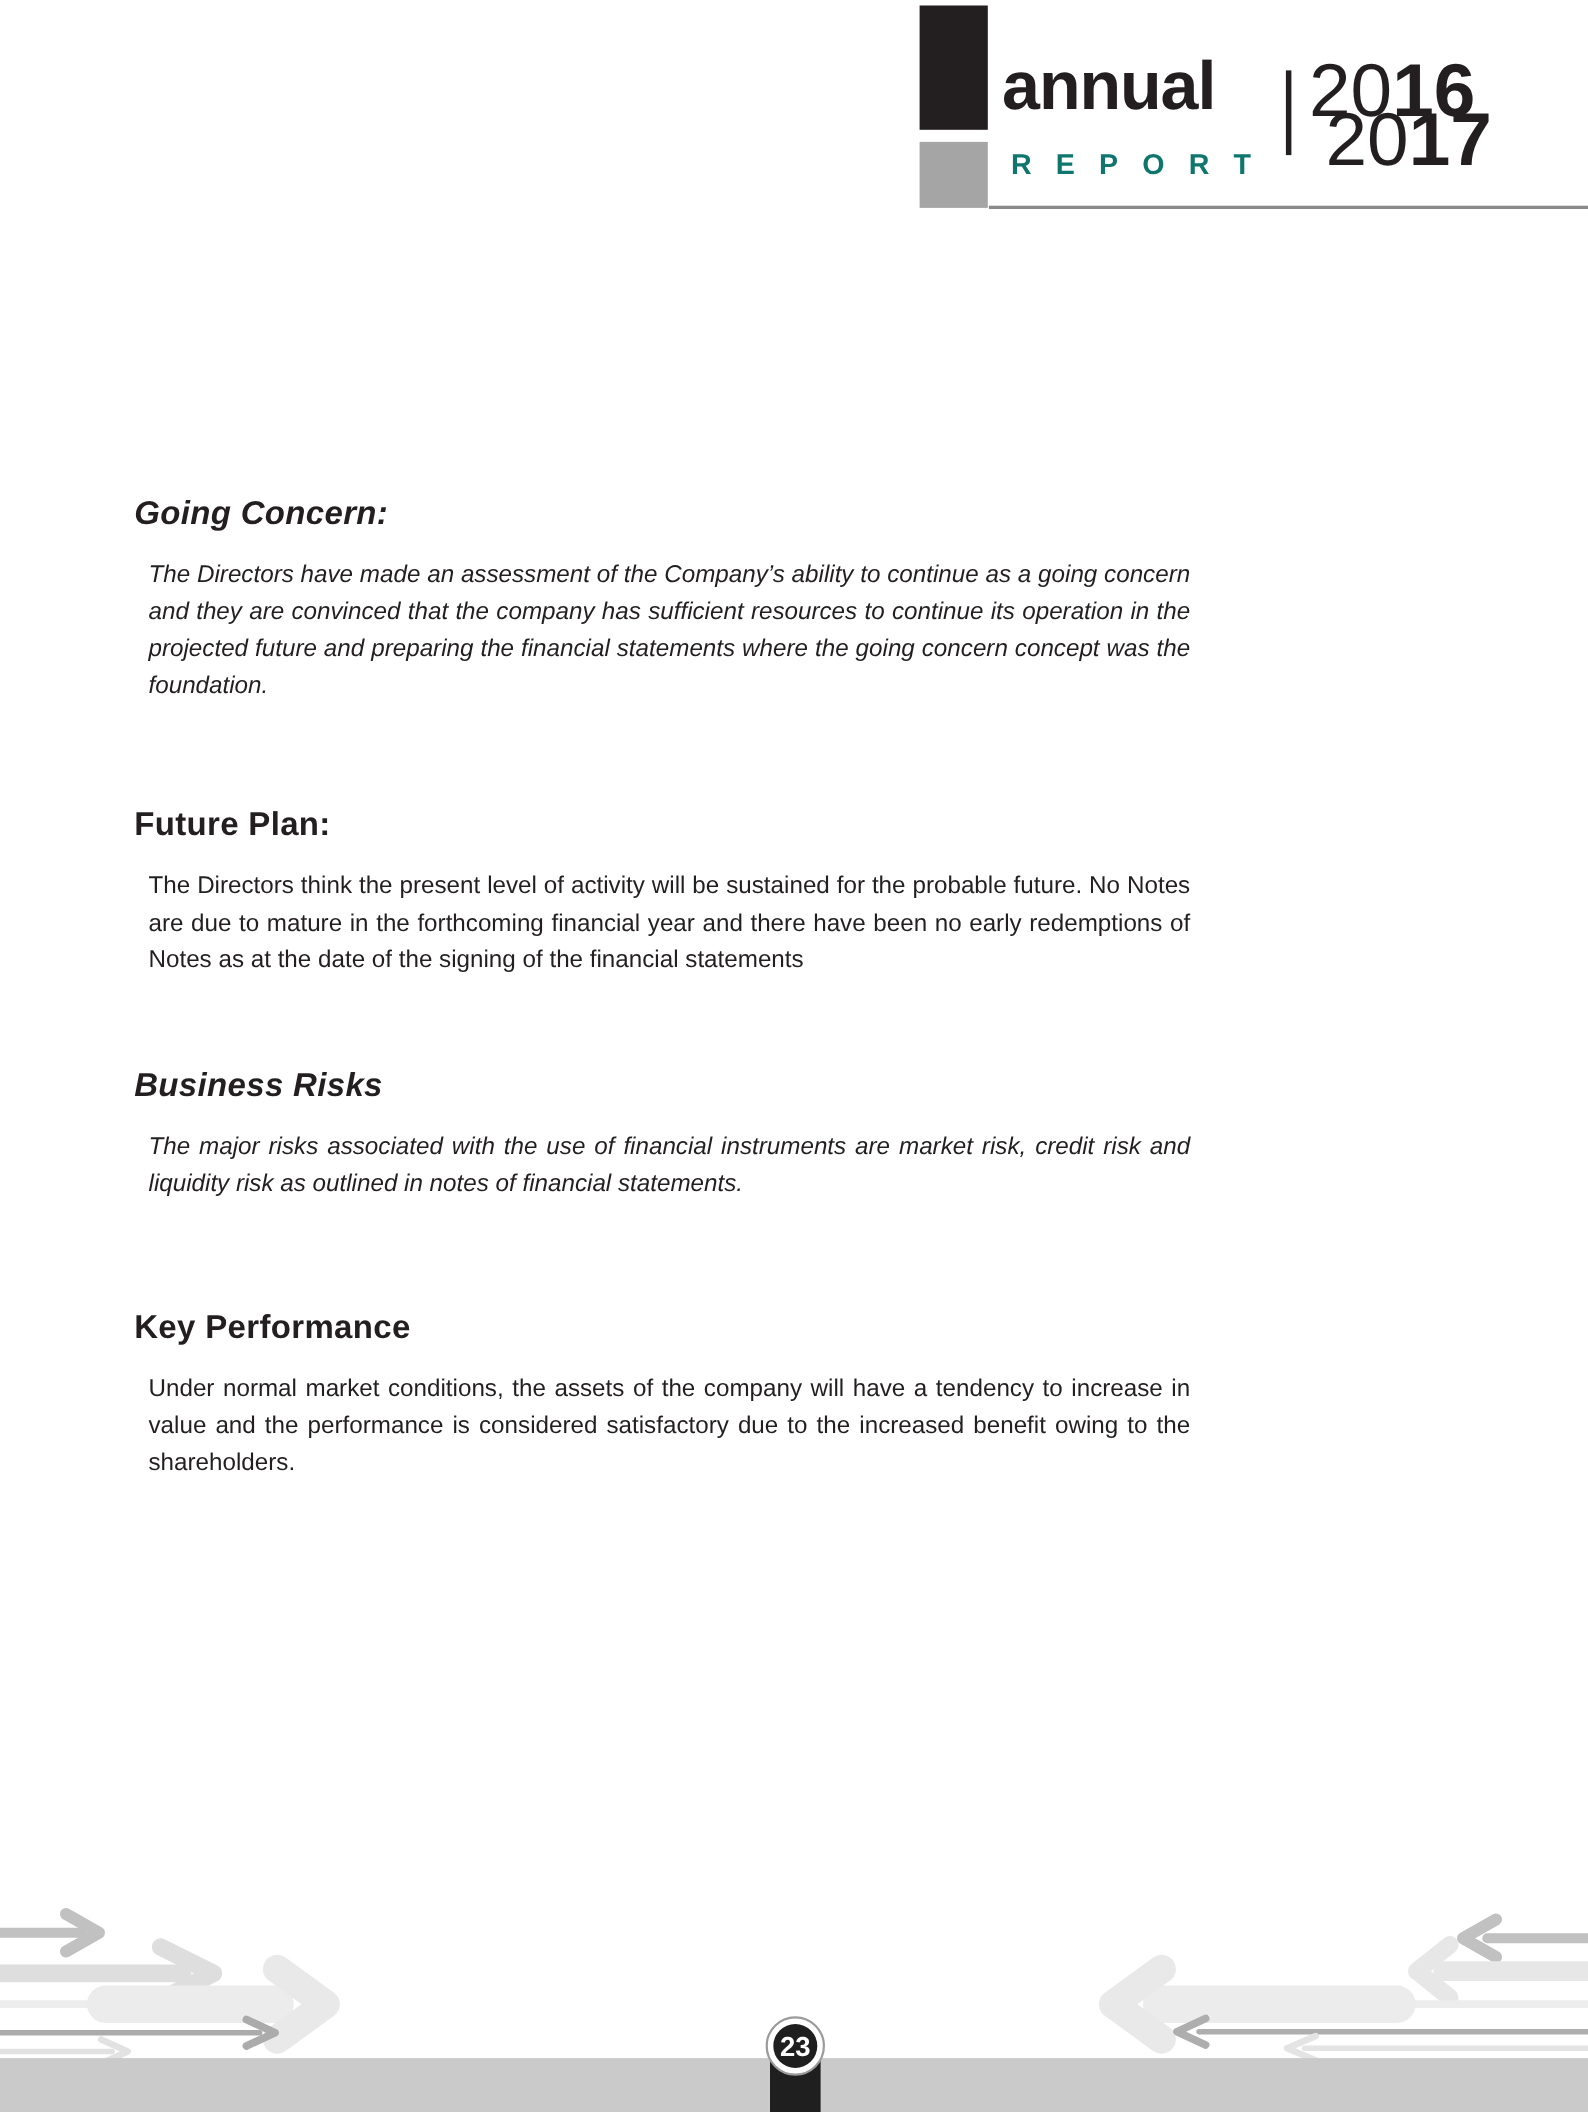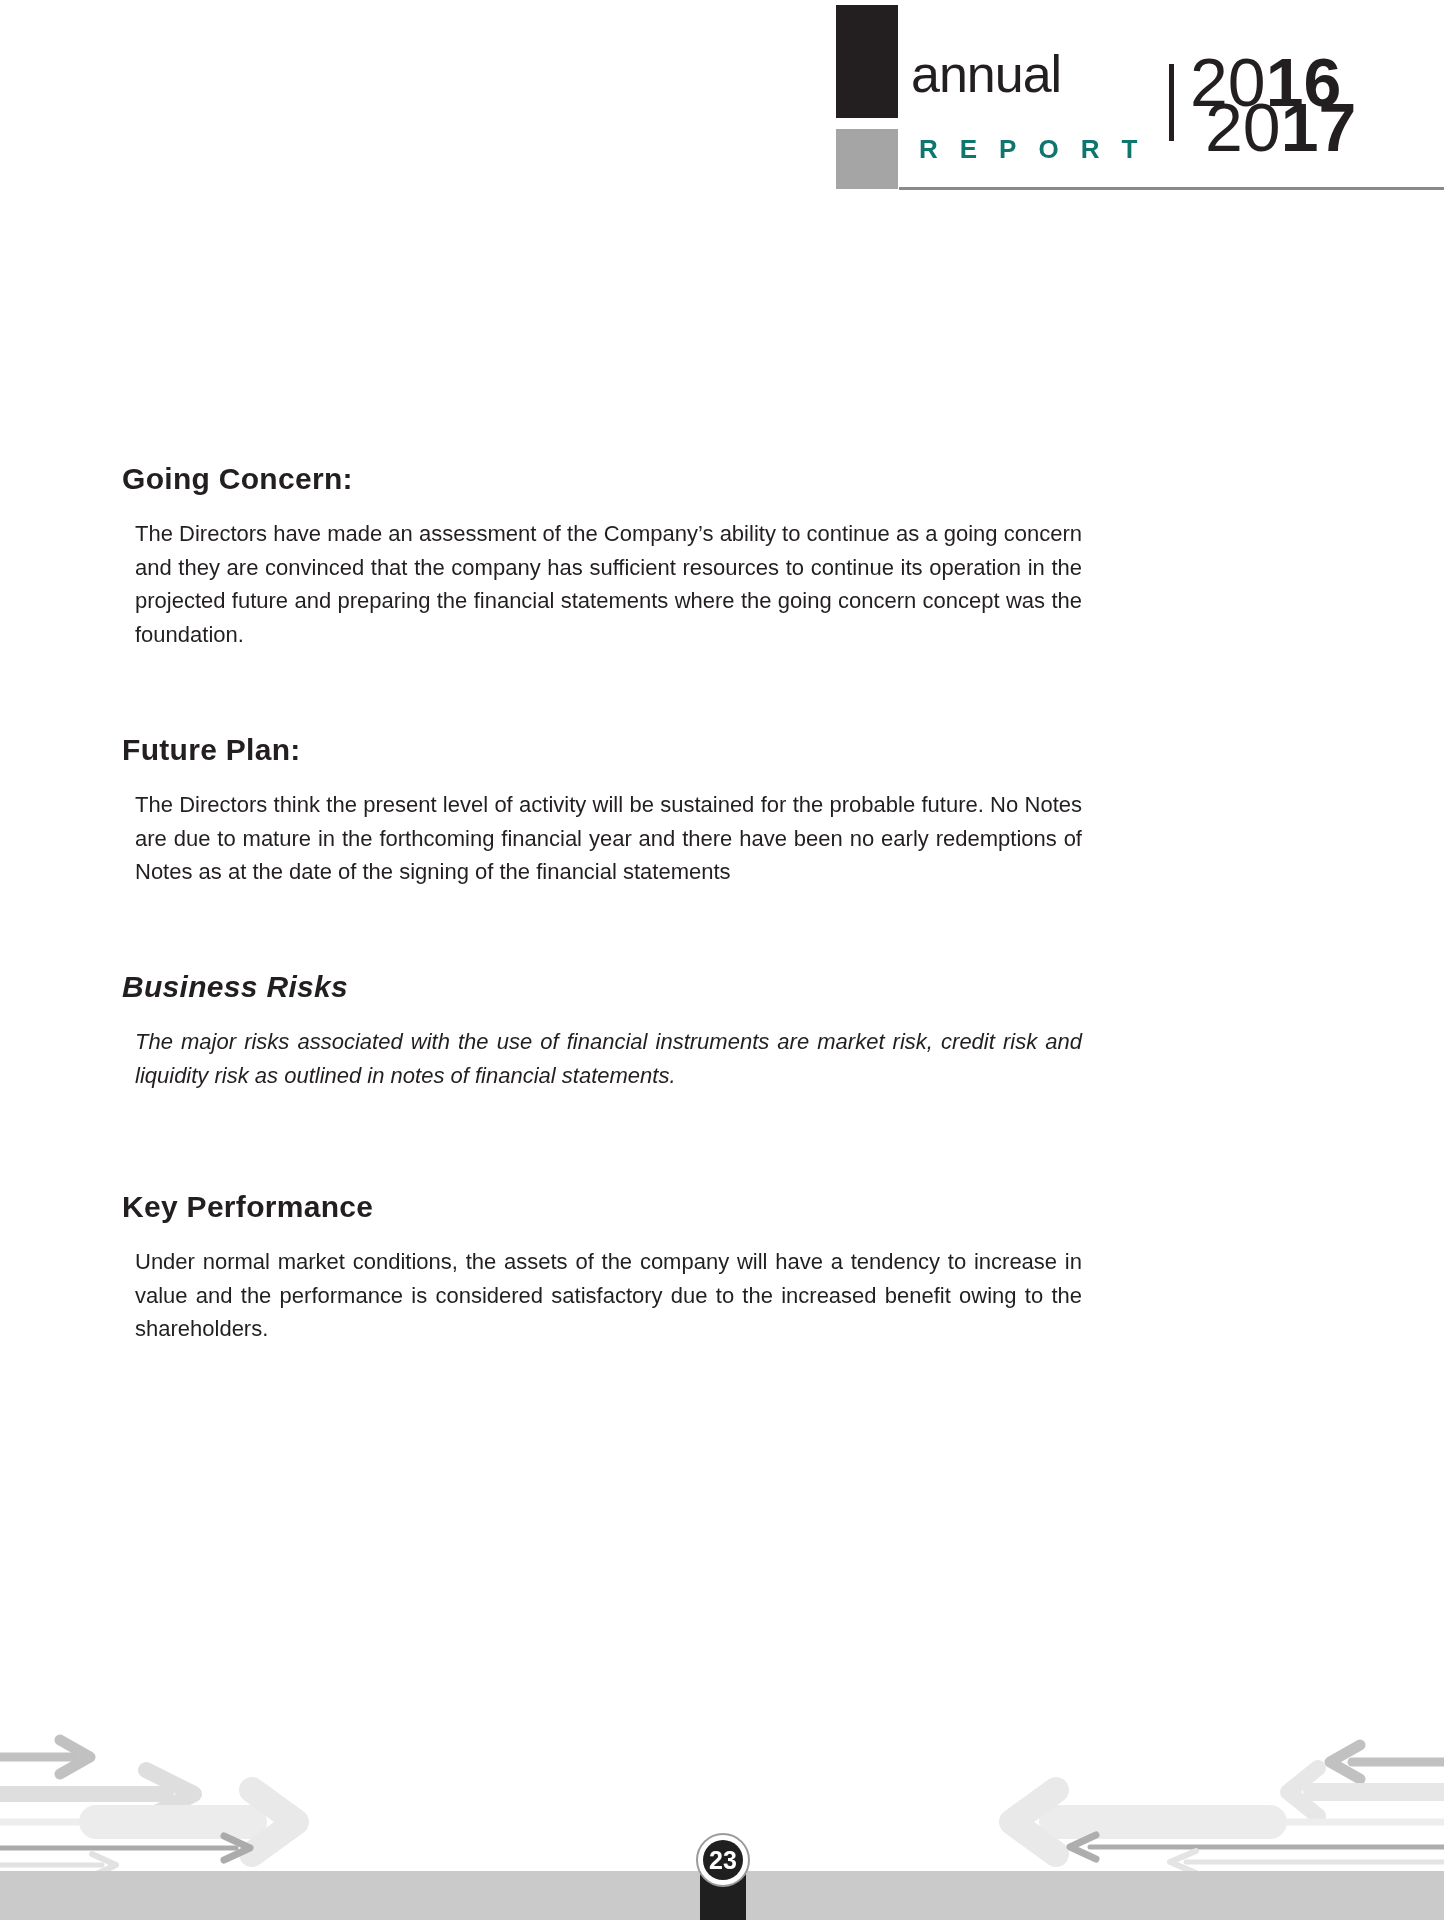"annual" .logo-annual { font-size: 52px -> 62px; font-weight: 400 -> 700 }
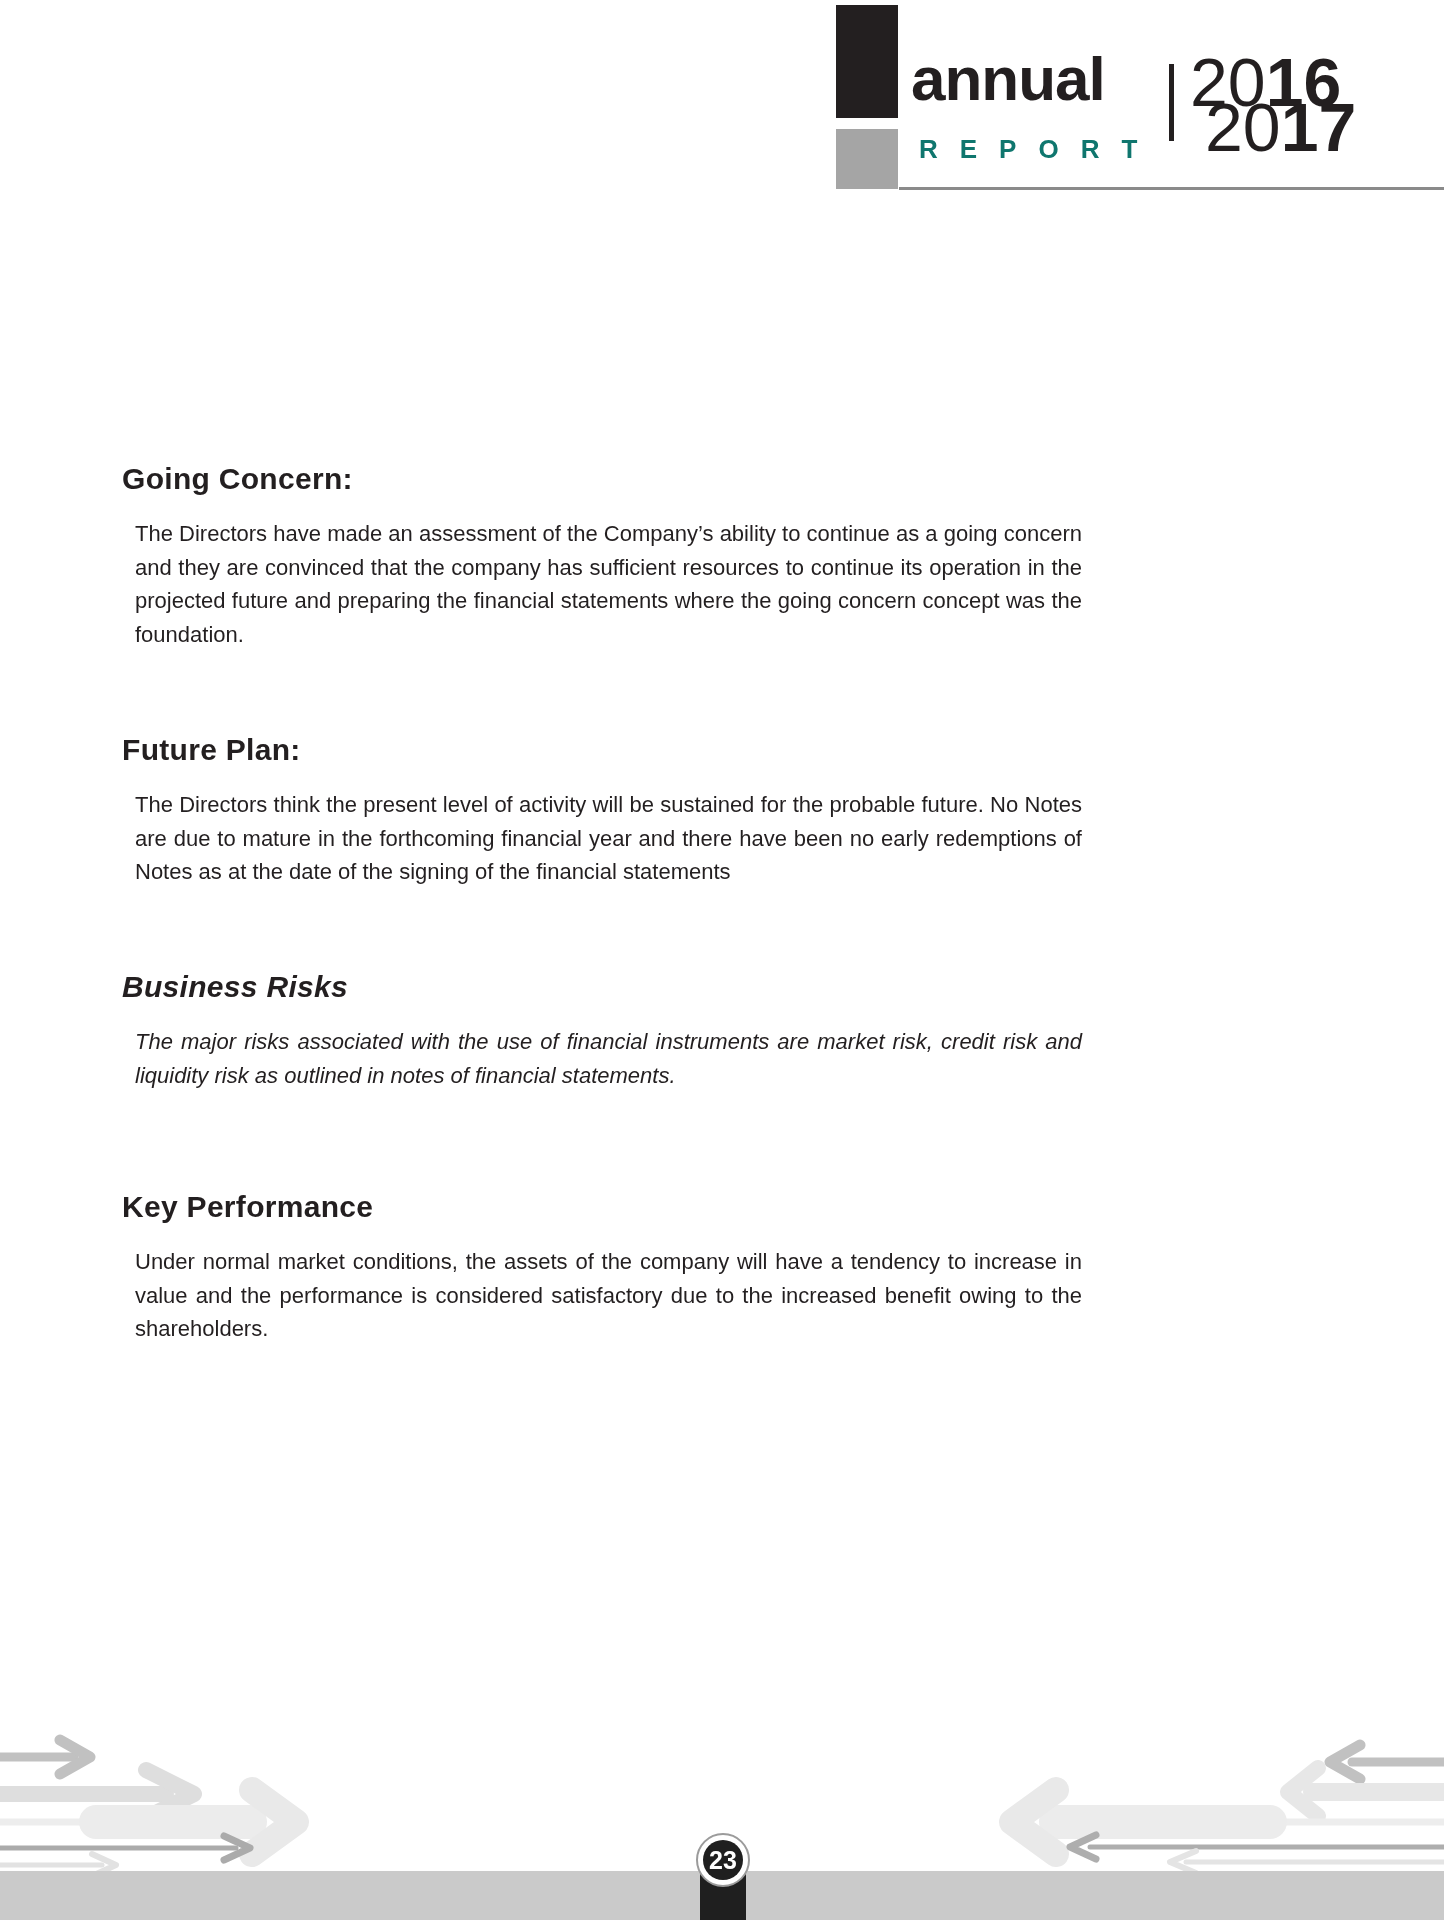"Going Concern:" .sec-1 { font-style: none -> italic; top: 462px -> 450px }
